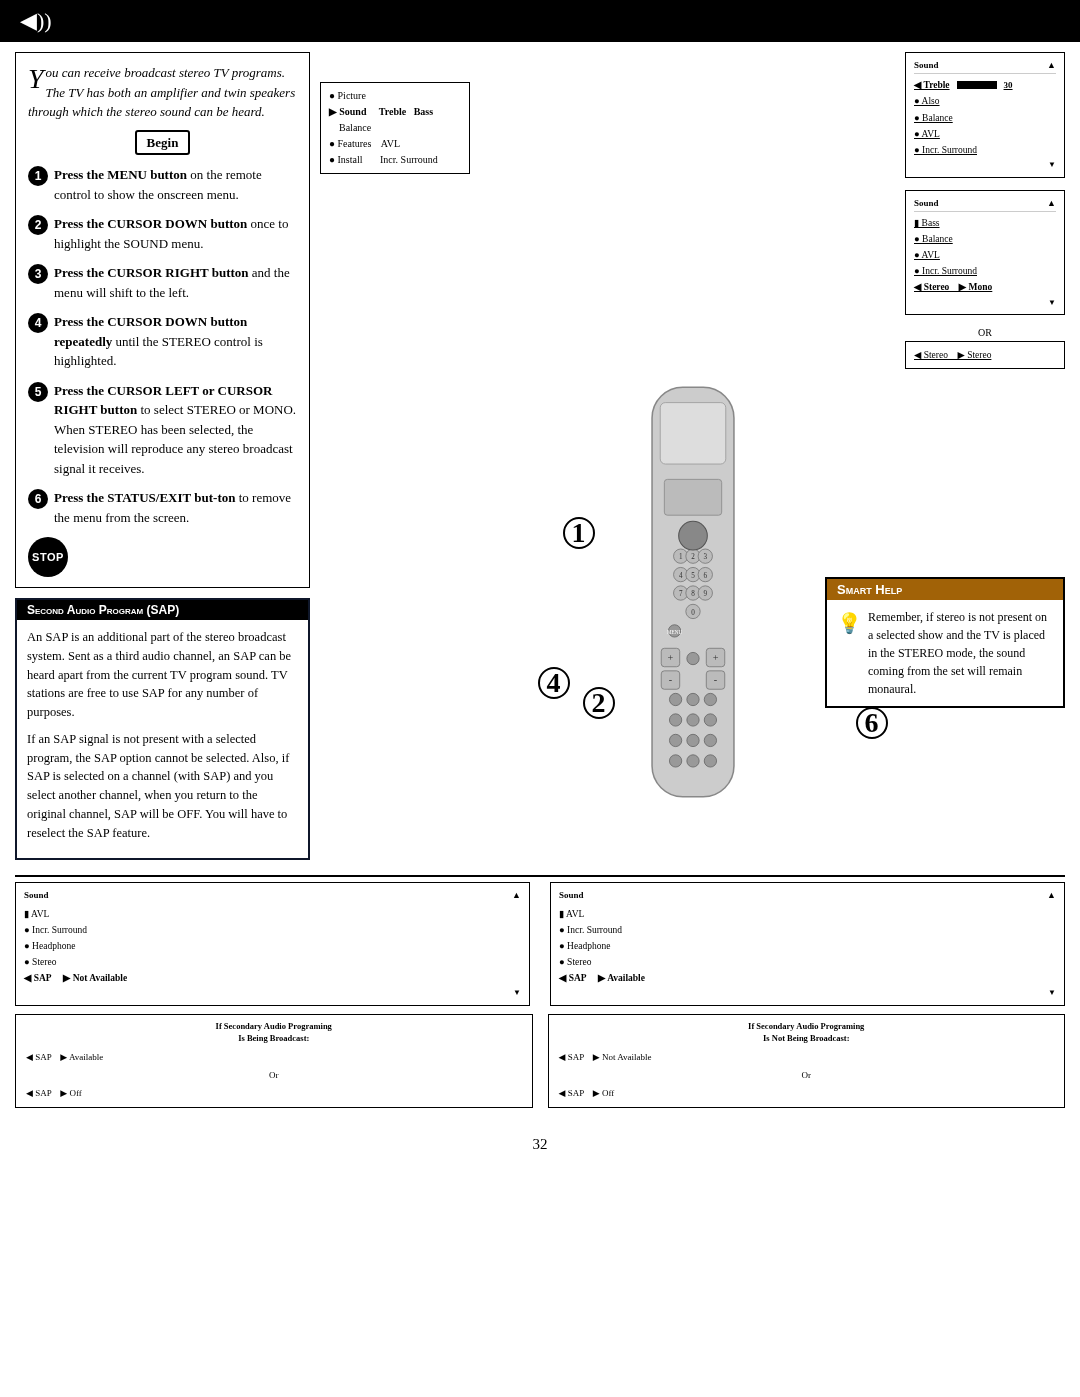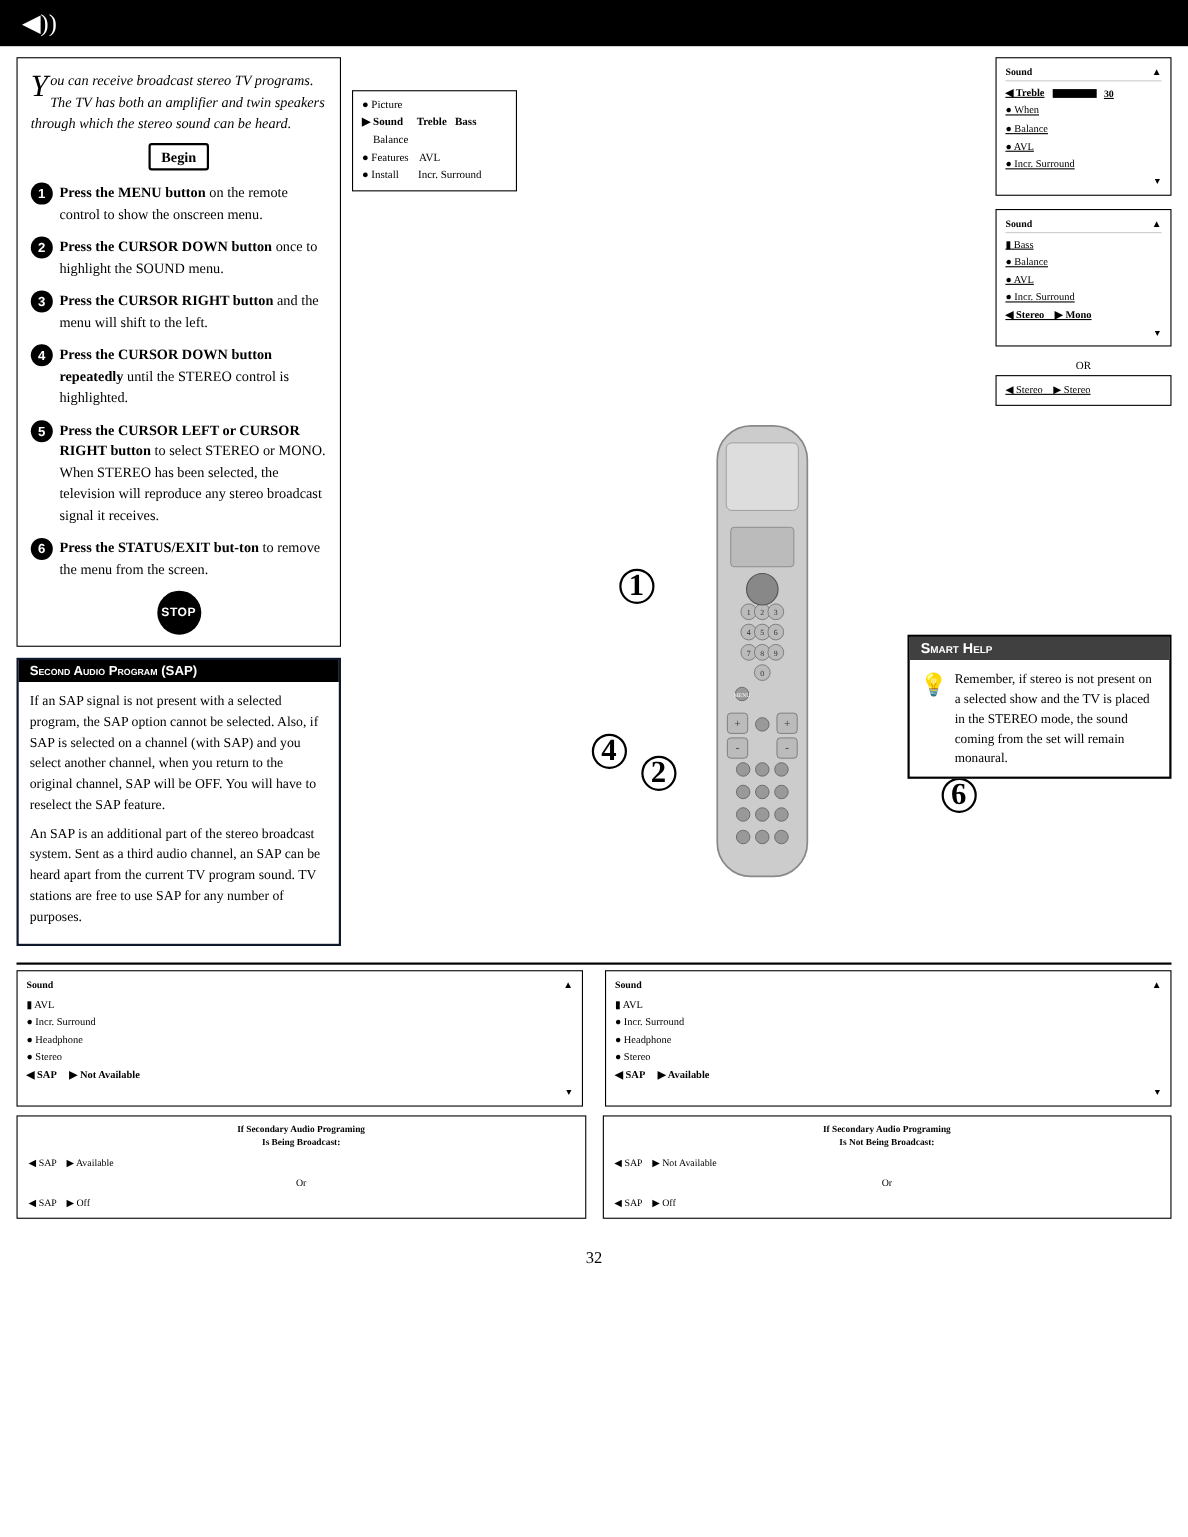"● When" div.sm-item { text: When -> Also }
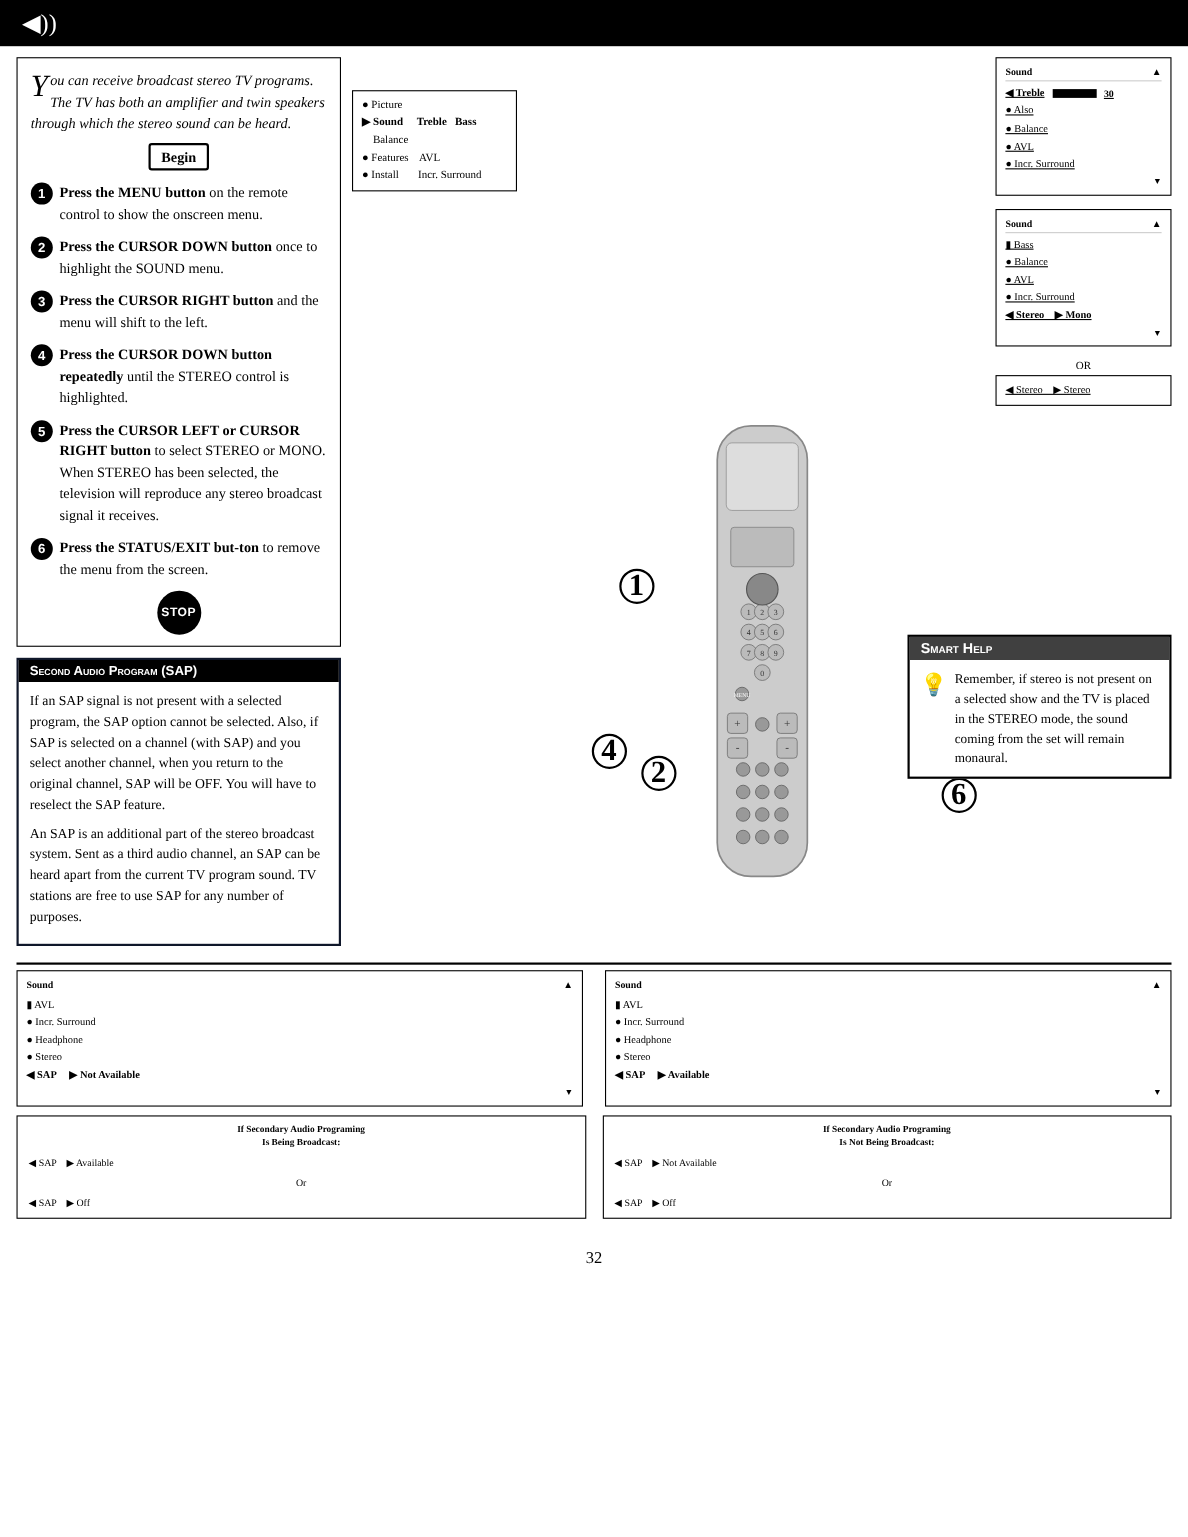"STOP" .stop-badge { justify-content: center -> none }
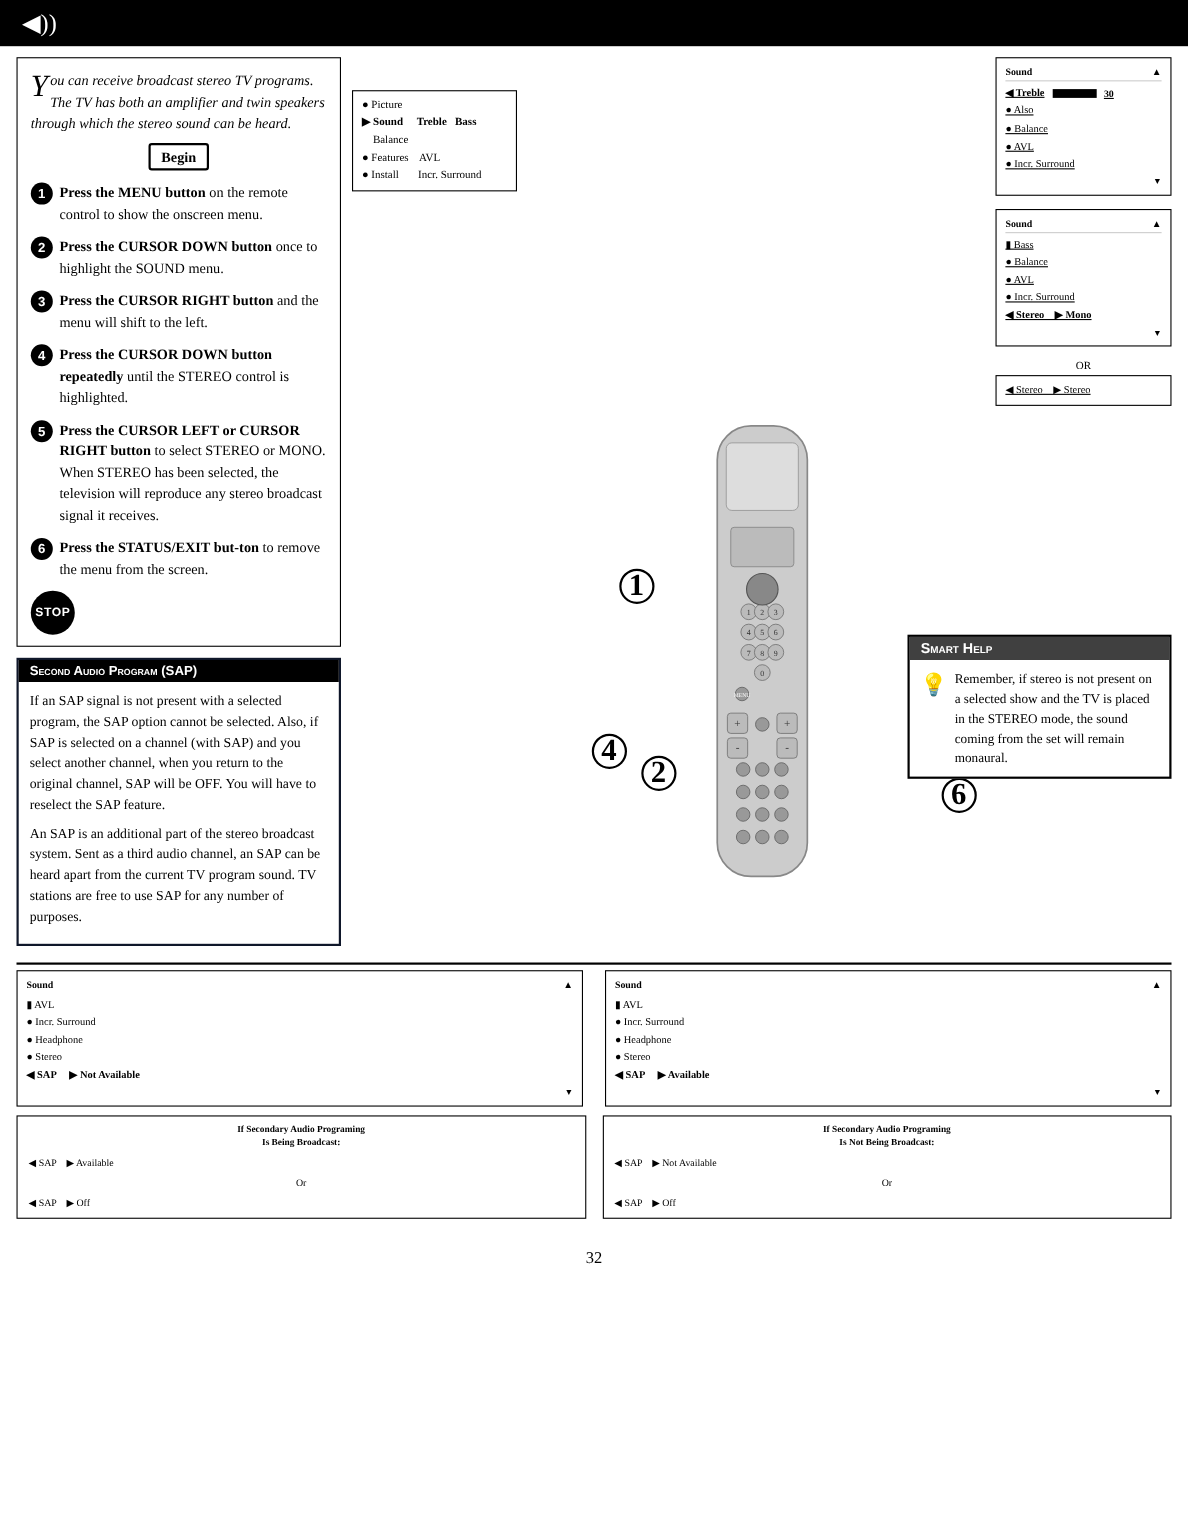"Smart Help" .smart-help-header { background: #404040 -> #a16207 }
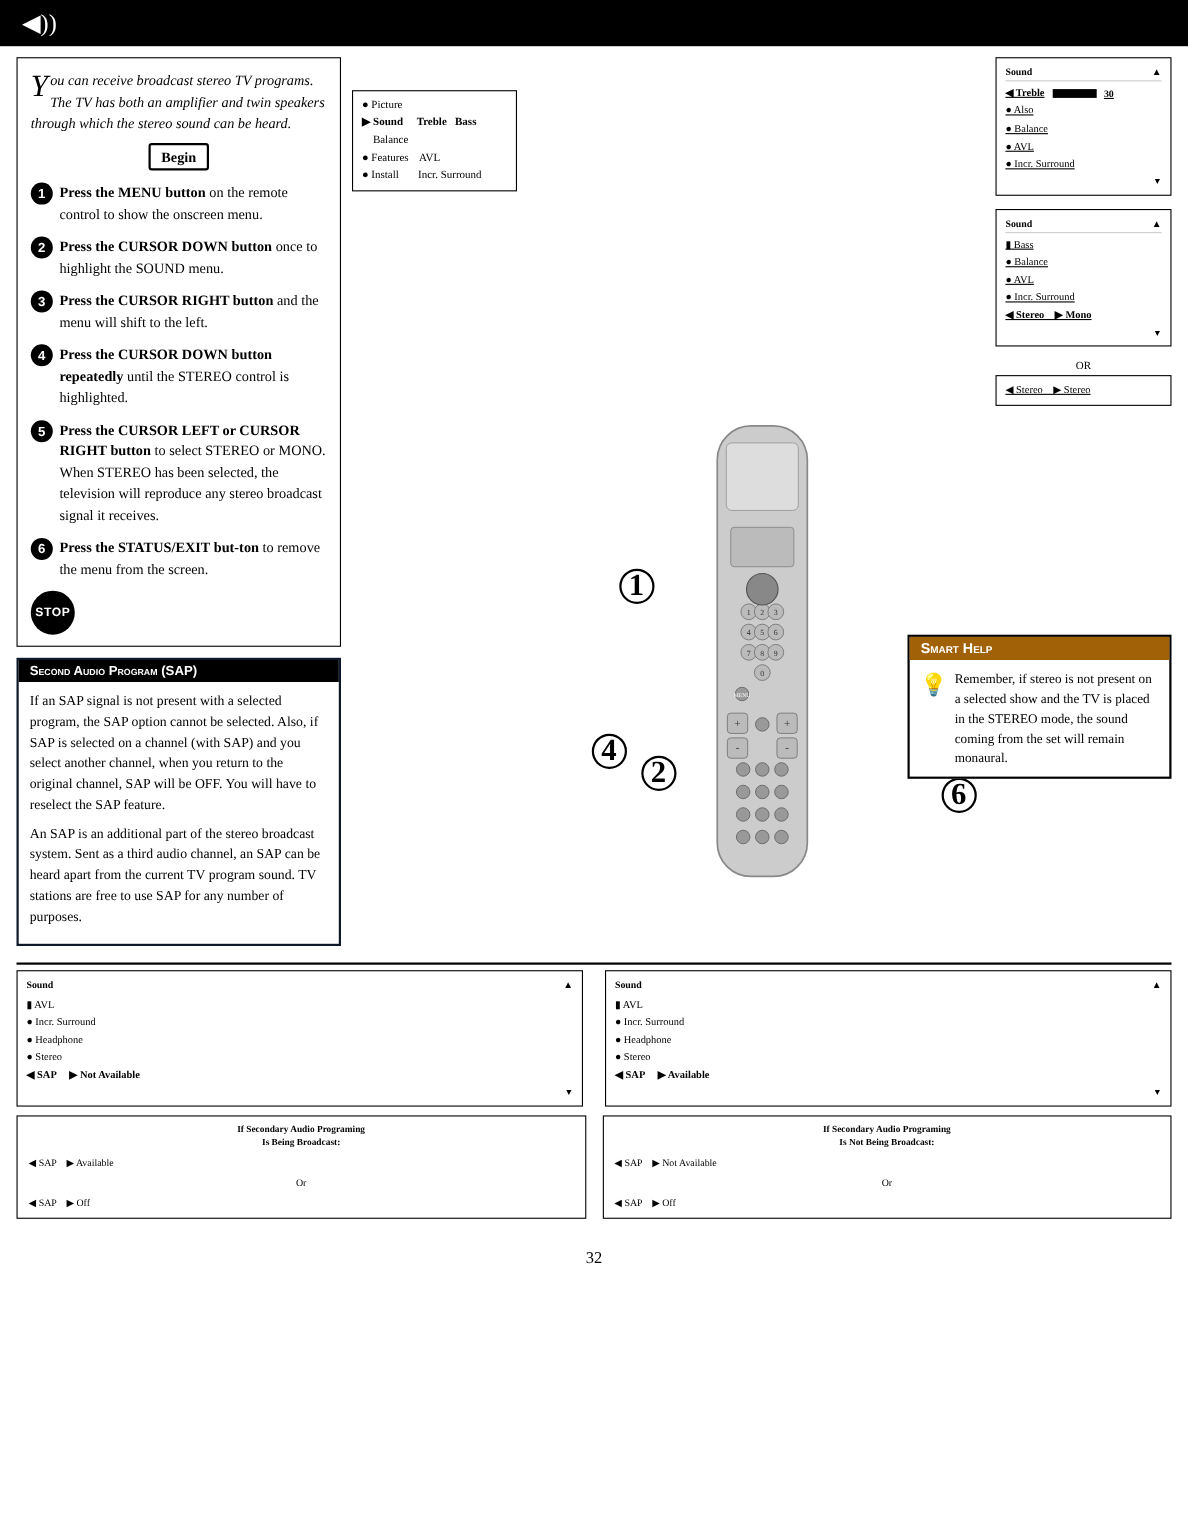"If an SAP signal is" p { order: before "An SAP is an additional" -> after "An SAP is an additional" }
